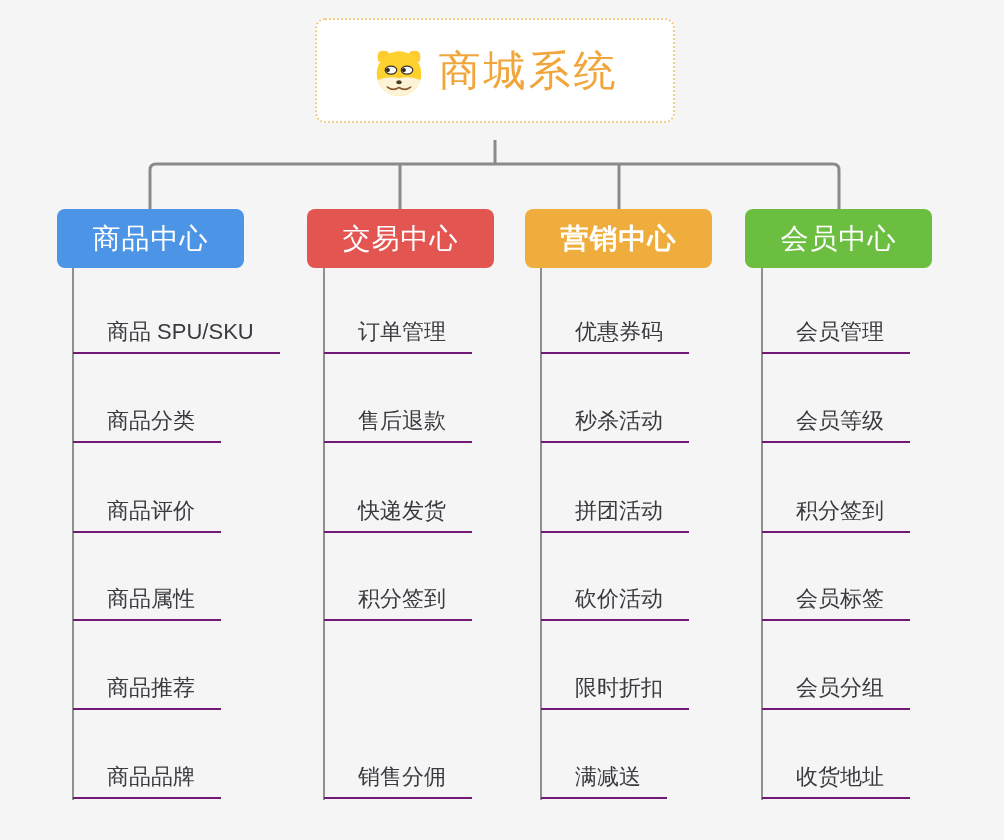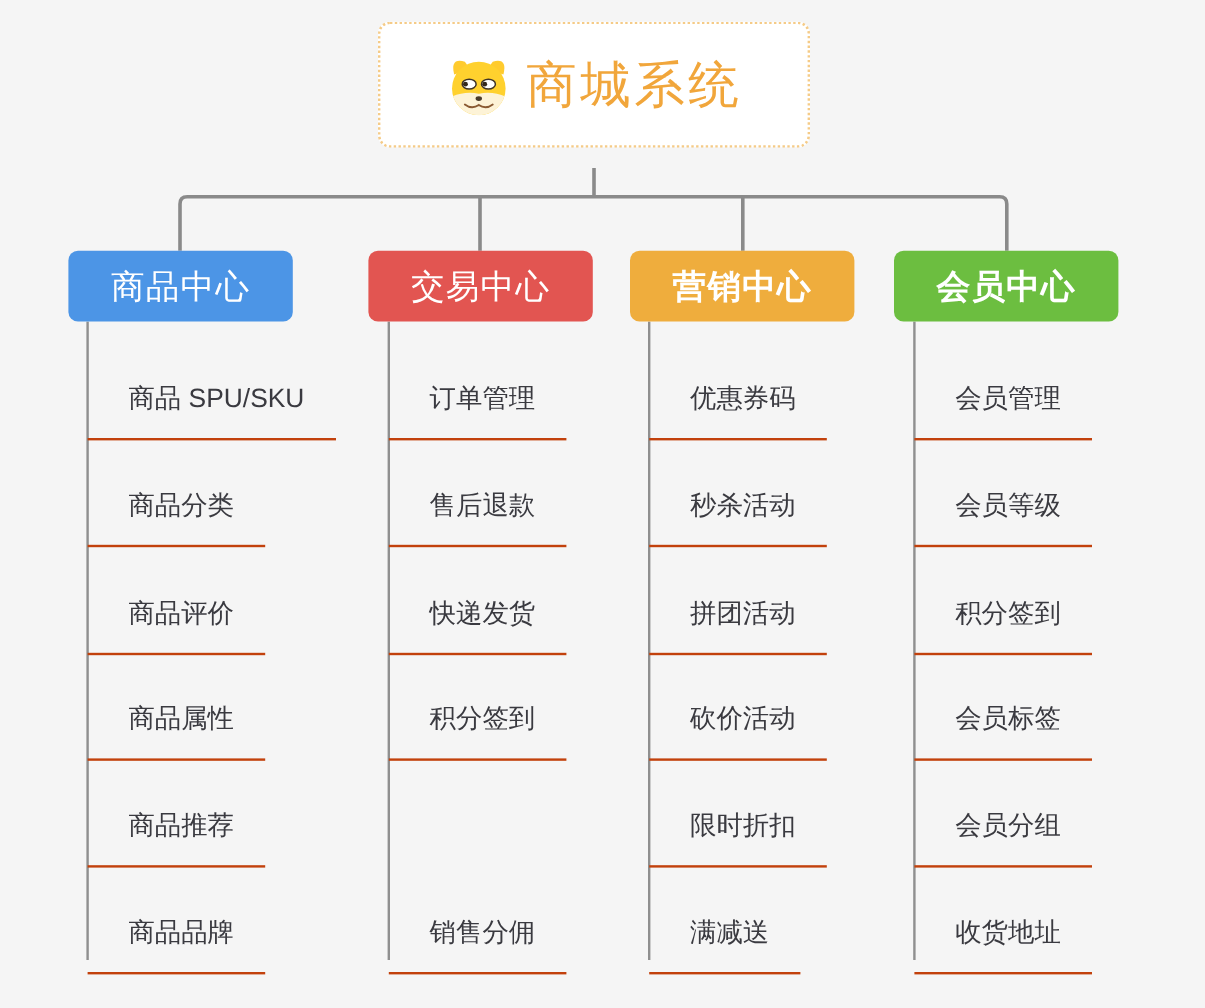"会员中心" .bb3 { font-weight: bold -> none }
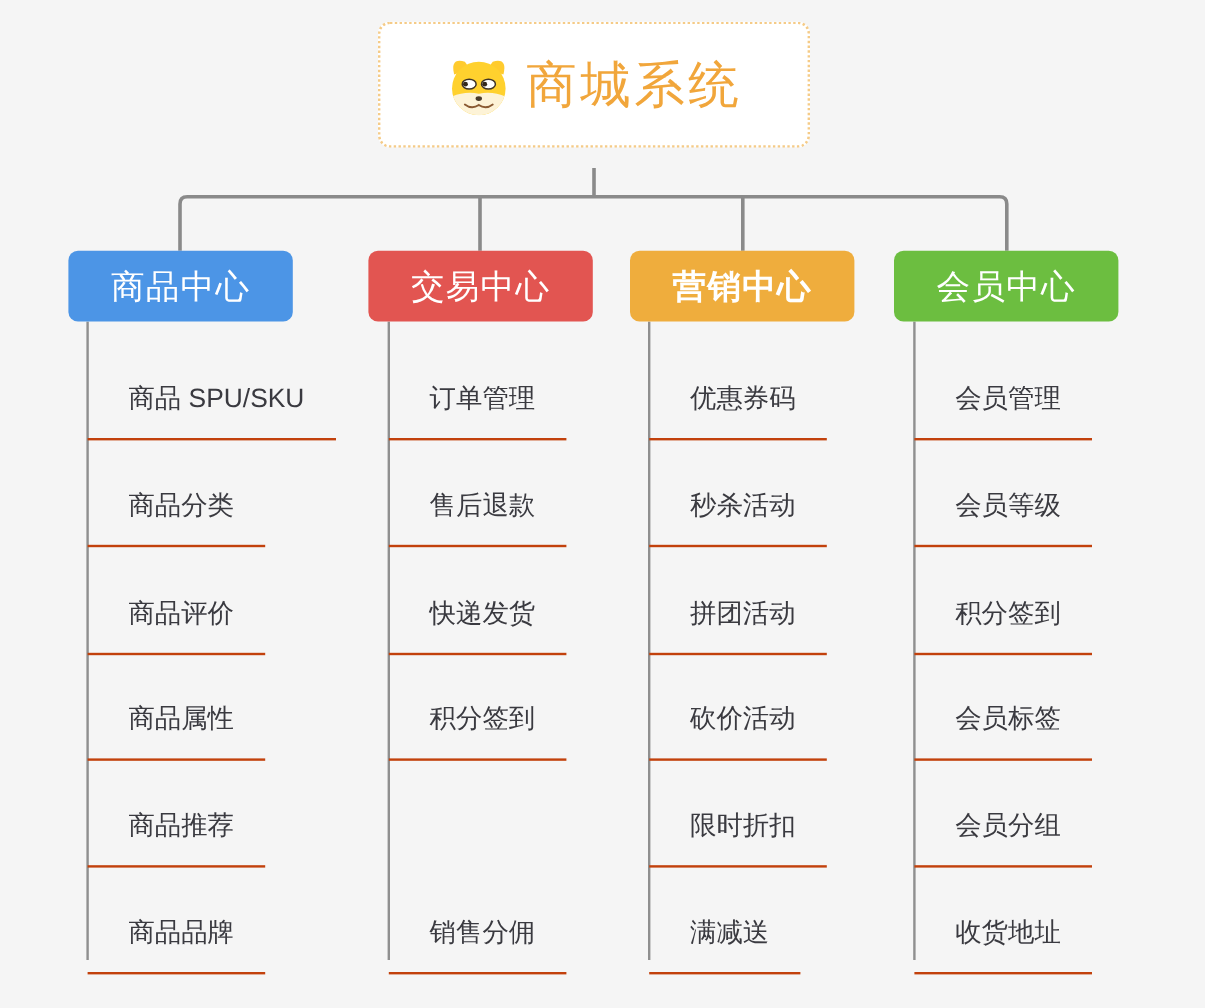"商品 SPU/SKU" .leaf { border-bottom: 2px solid #c2410c -> 2px solid #701a75; padding: 0 26px 18px 34px -> 0 26px 5px 34px }
